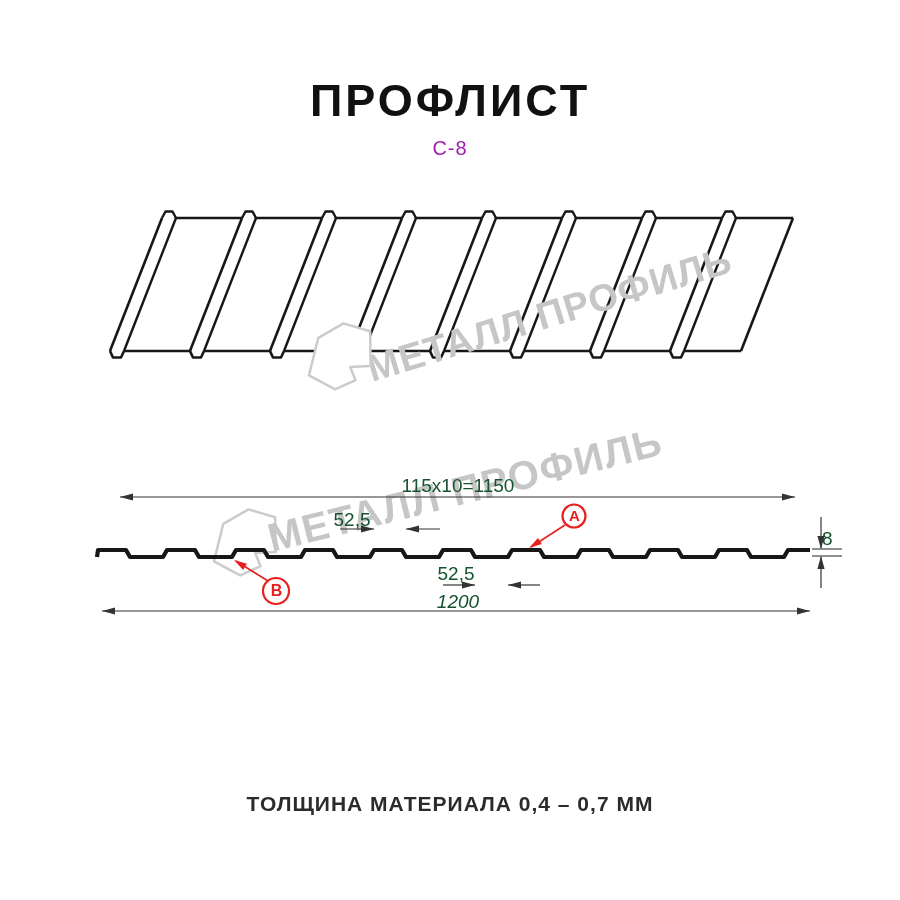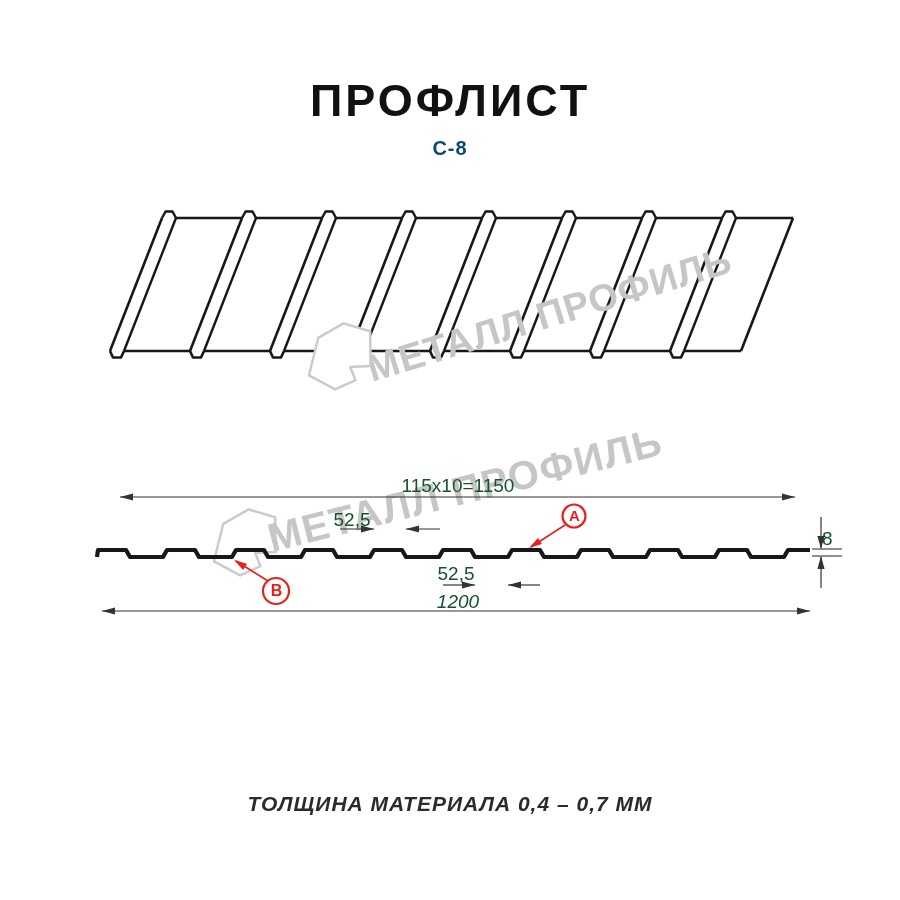"С-8" #subtitle { color: #0c4a6e -> #a21caf; font-weight: 700 -> 400 }
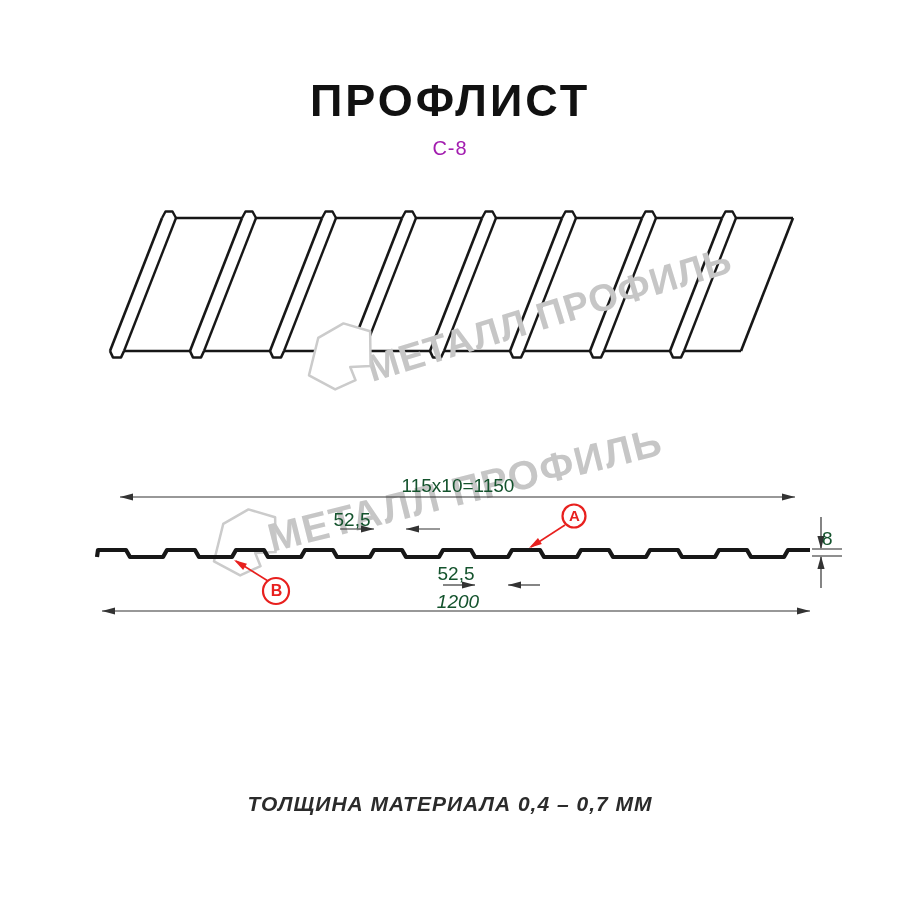"ТОЛЩИНА МАТЕРИАЛА 0,4 – 0,7" #footer { font-style: italic -> none }
